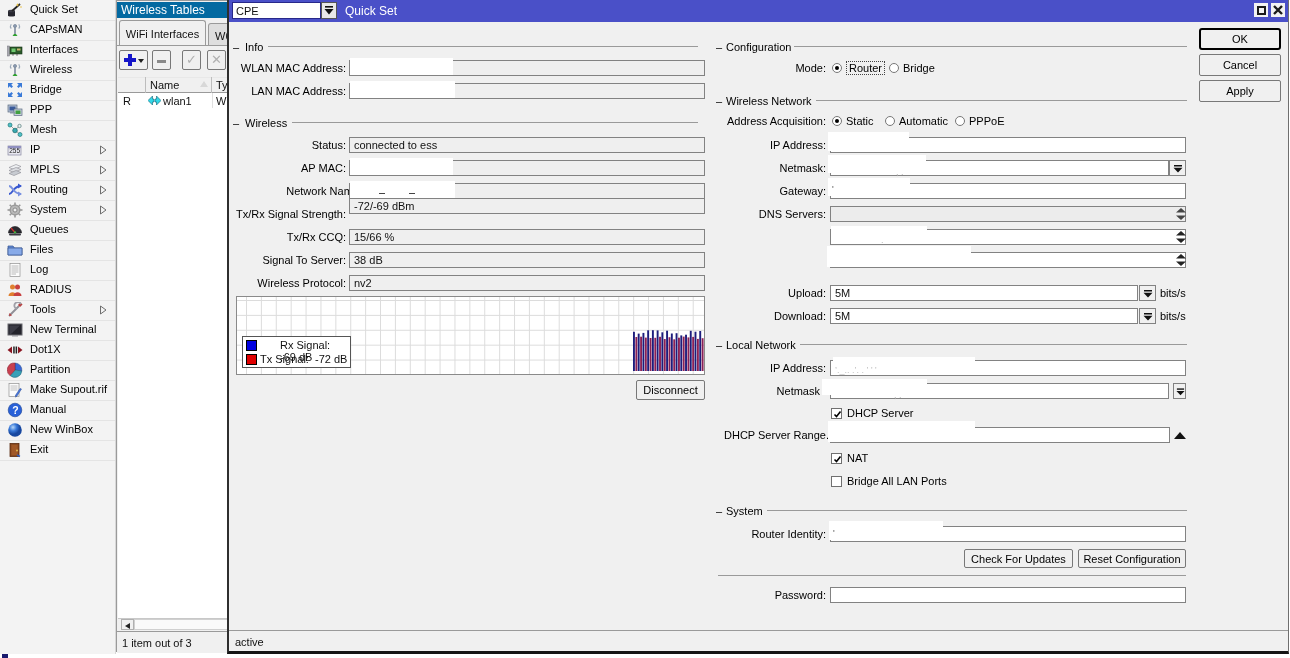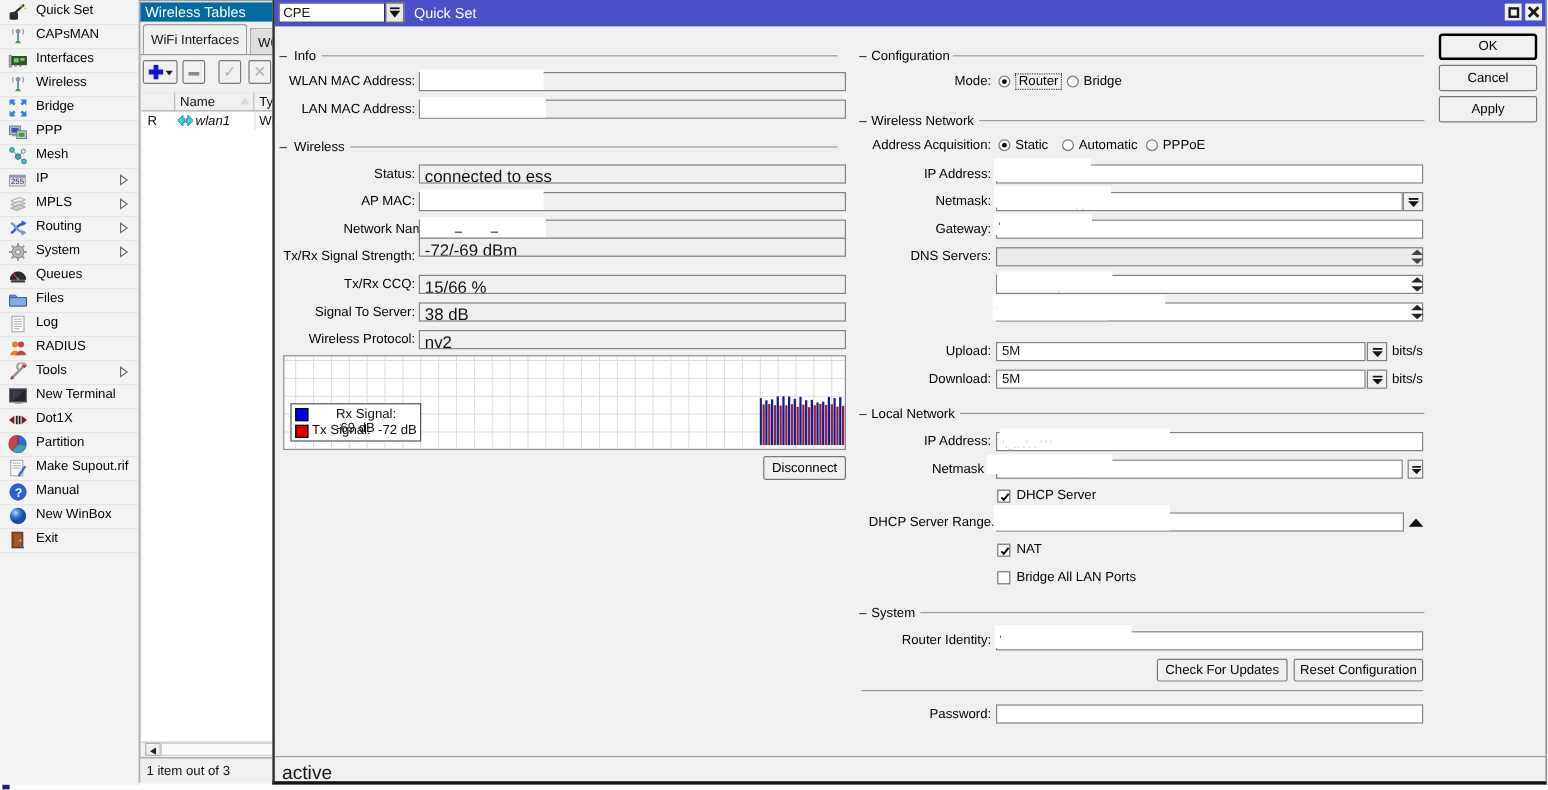"wlan1" div.abs { font-style: italic -> none }
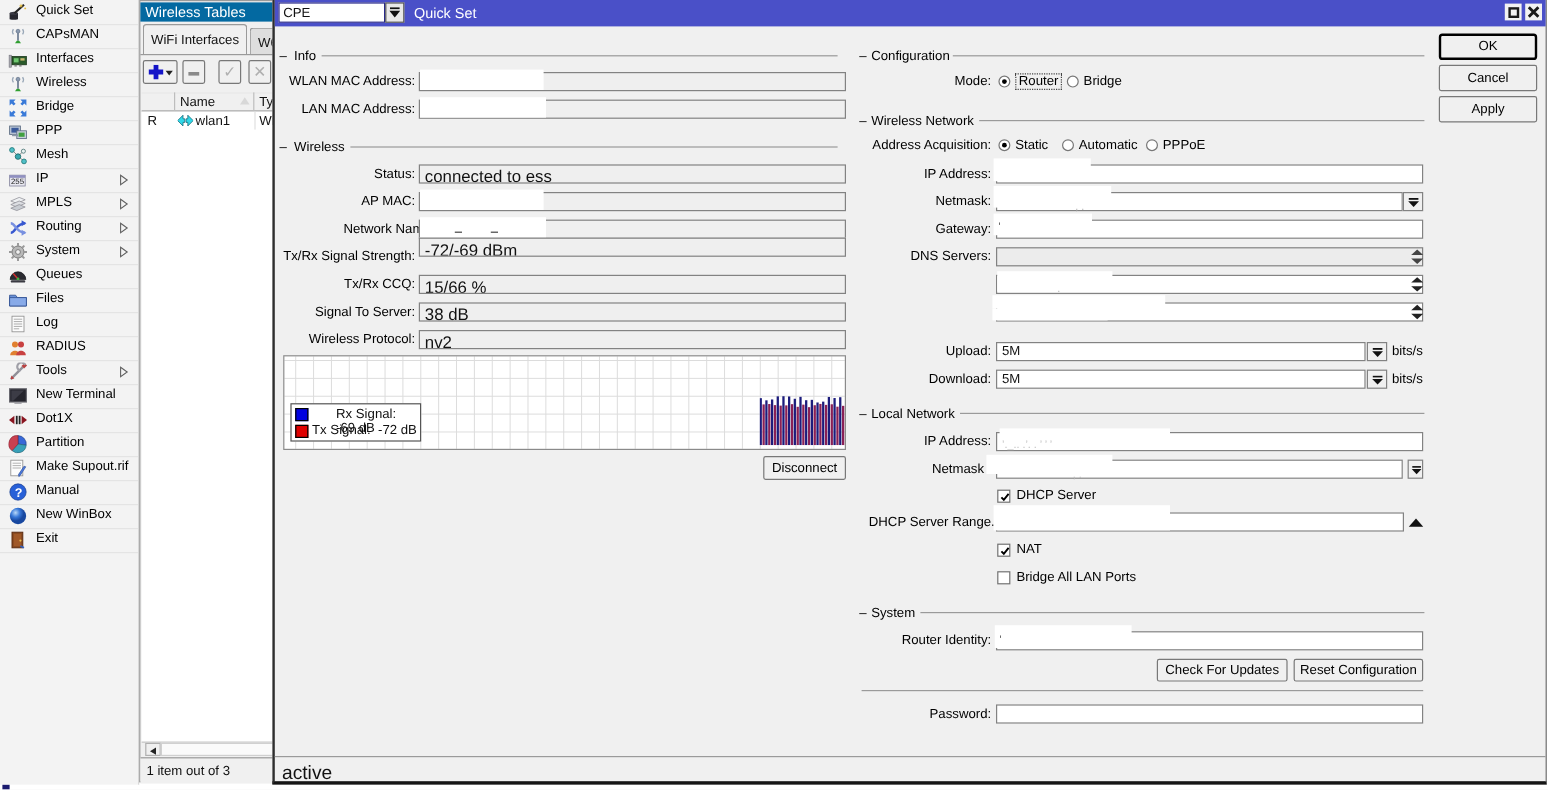"connected to ess" .fld { font-size: 14px -> 11px }
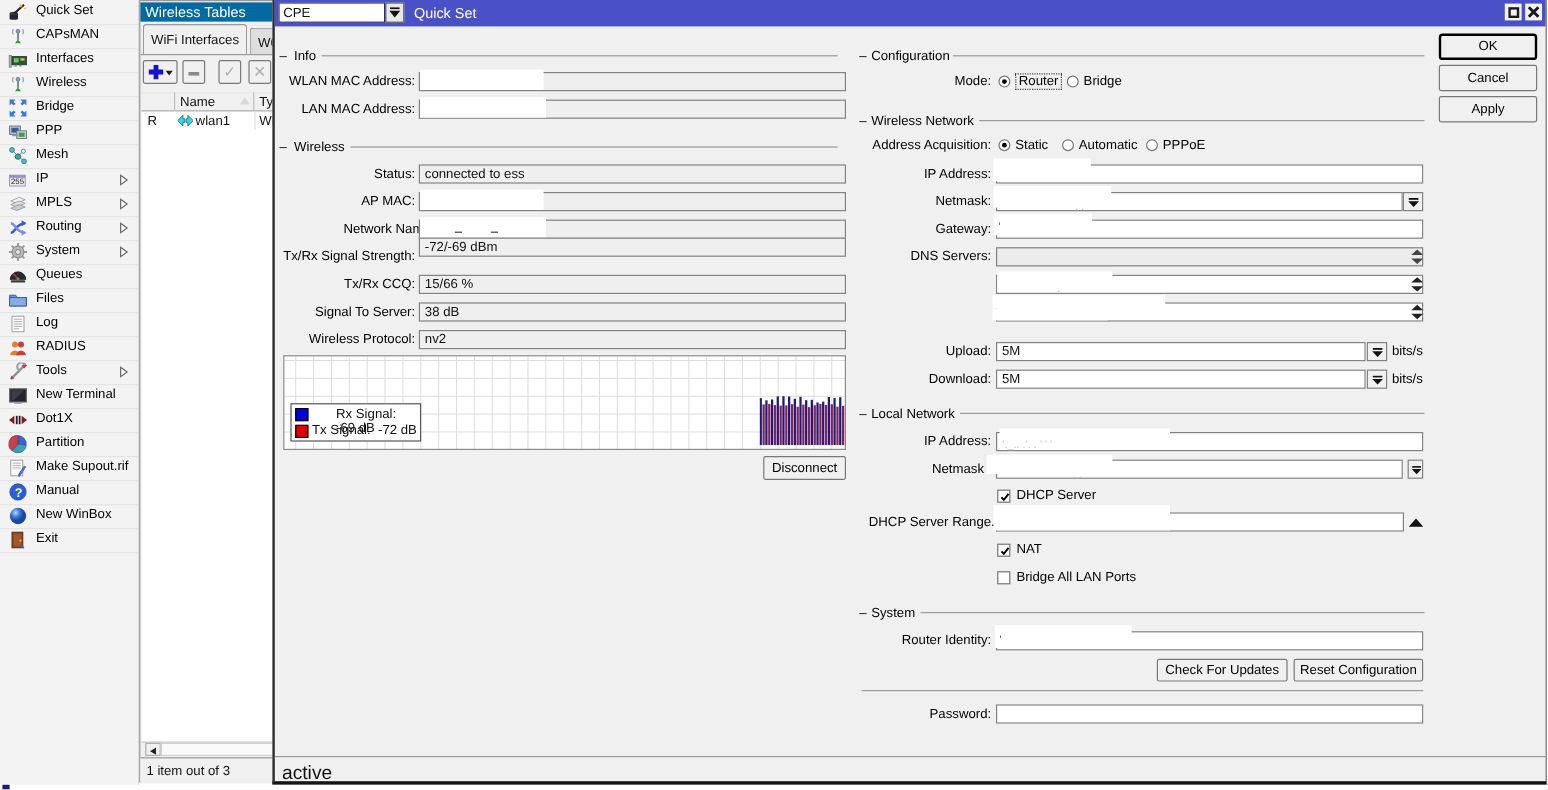"active" div.abs { font-size: 16px -> 11px }
